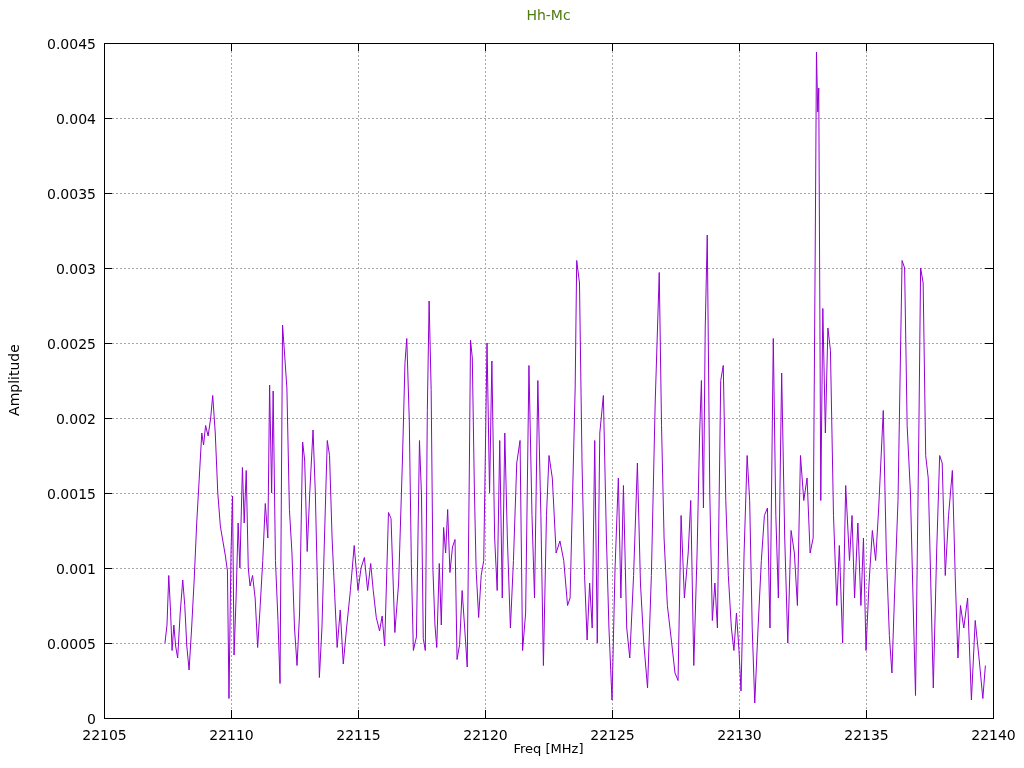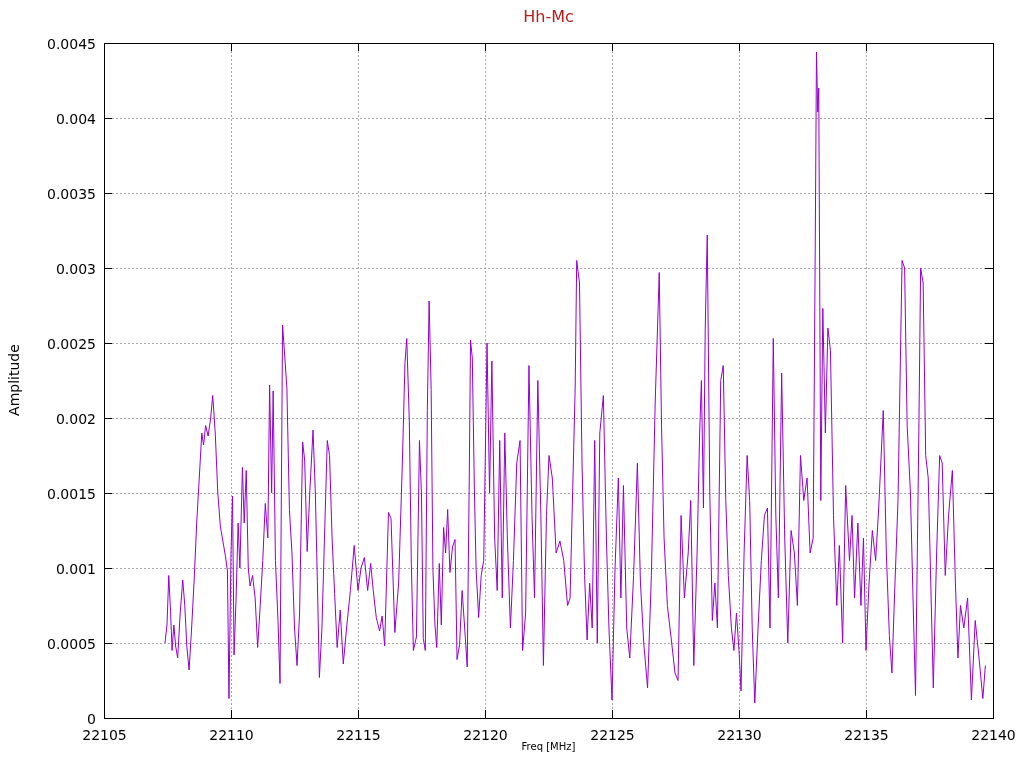"Hh-Mc" .chart-title { color: #b91c1c -> #4d7c0f; font-size: 16px -> 14px }
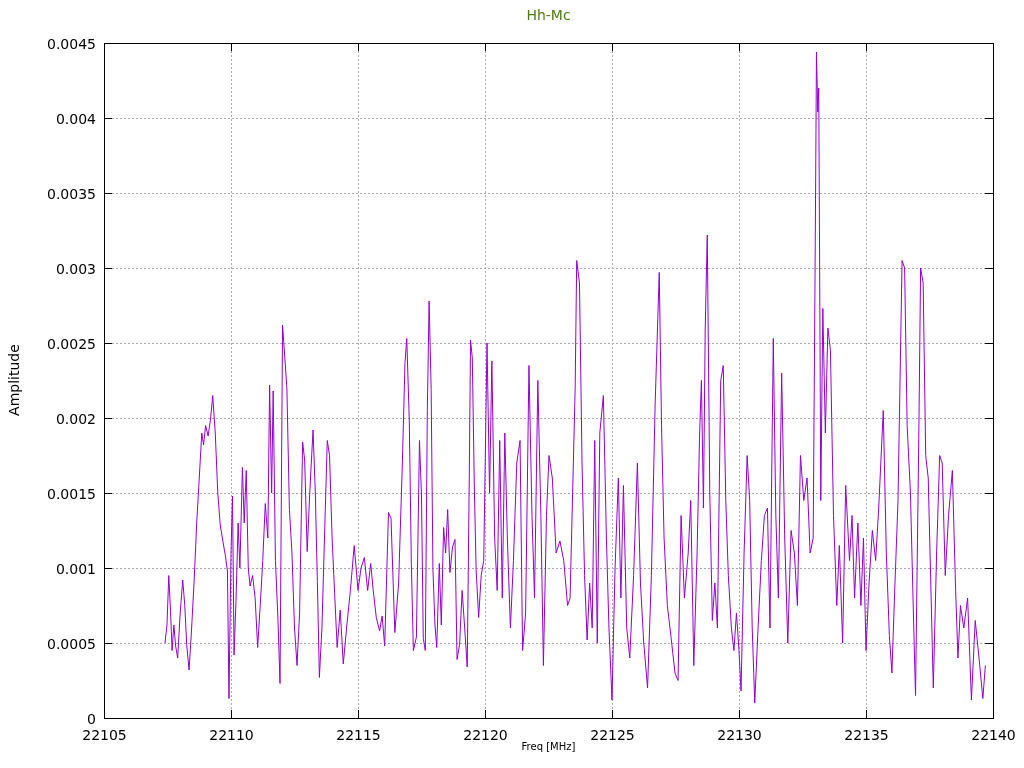"Freq [MHz]" .x-axis-title { font-size: 10px -> 13px }
